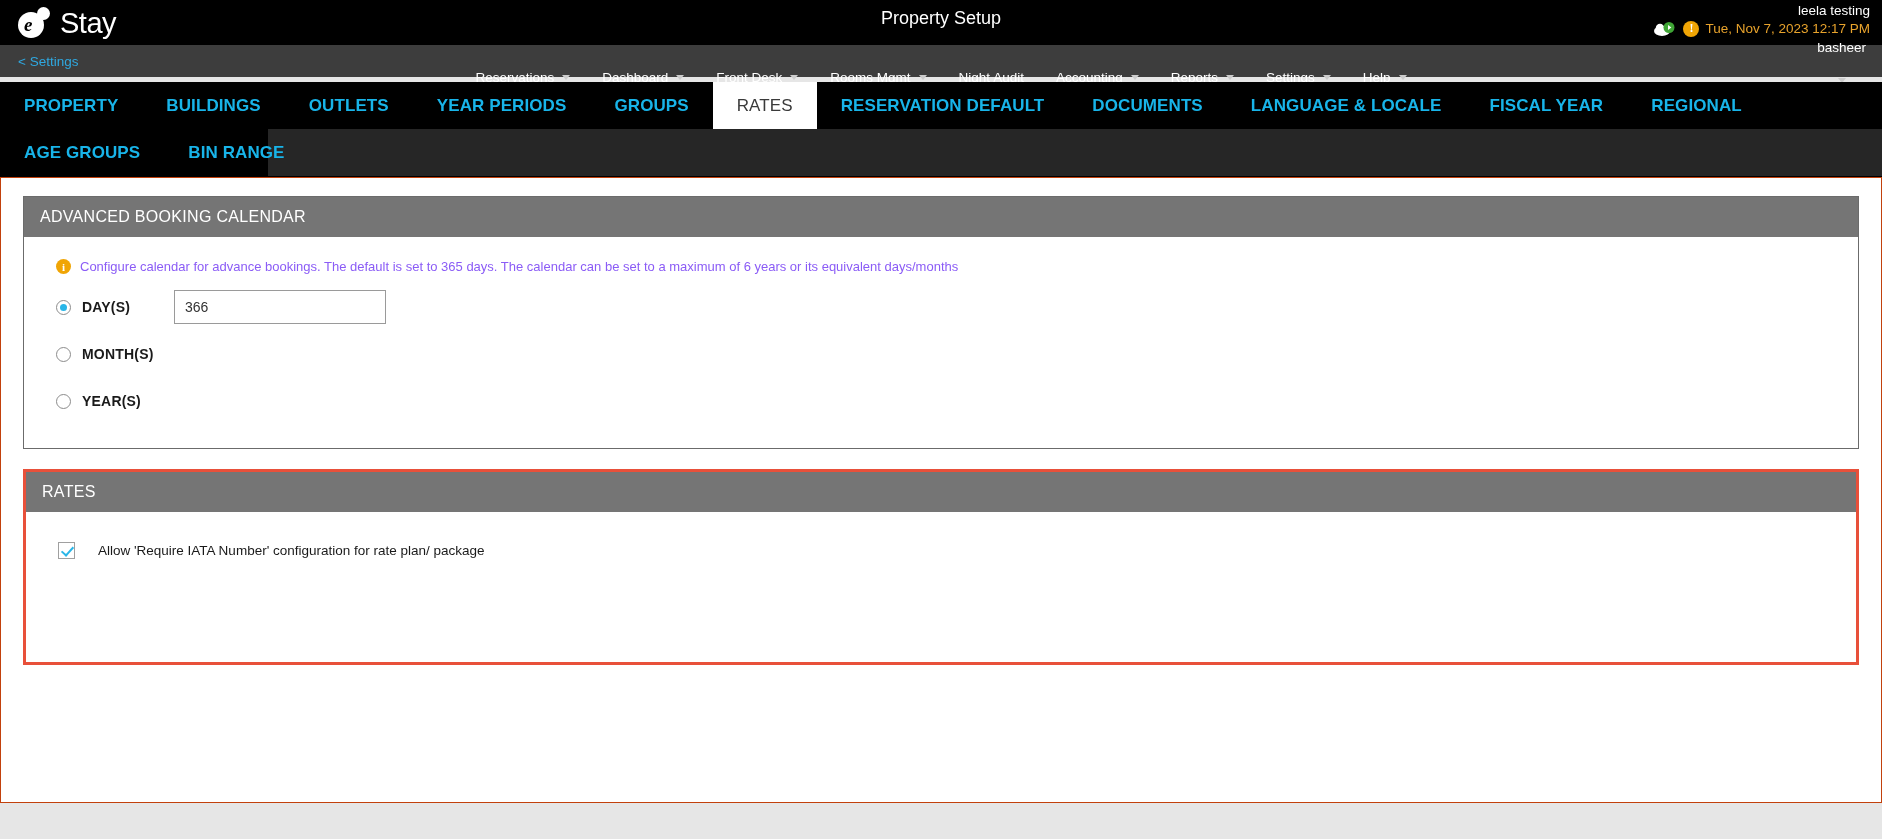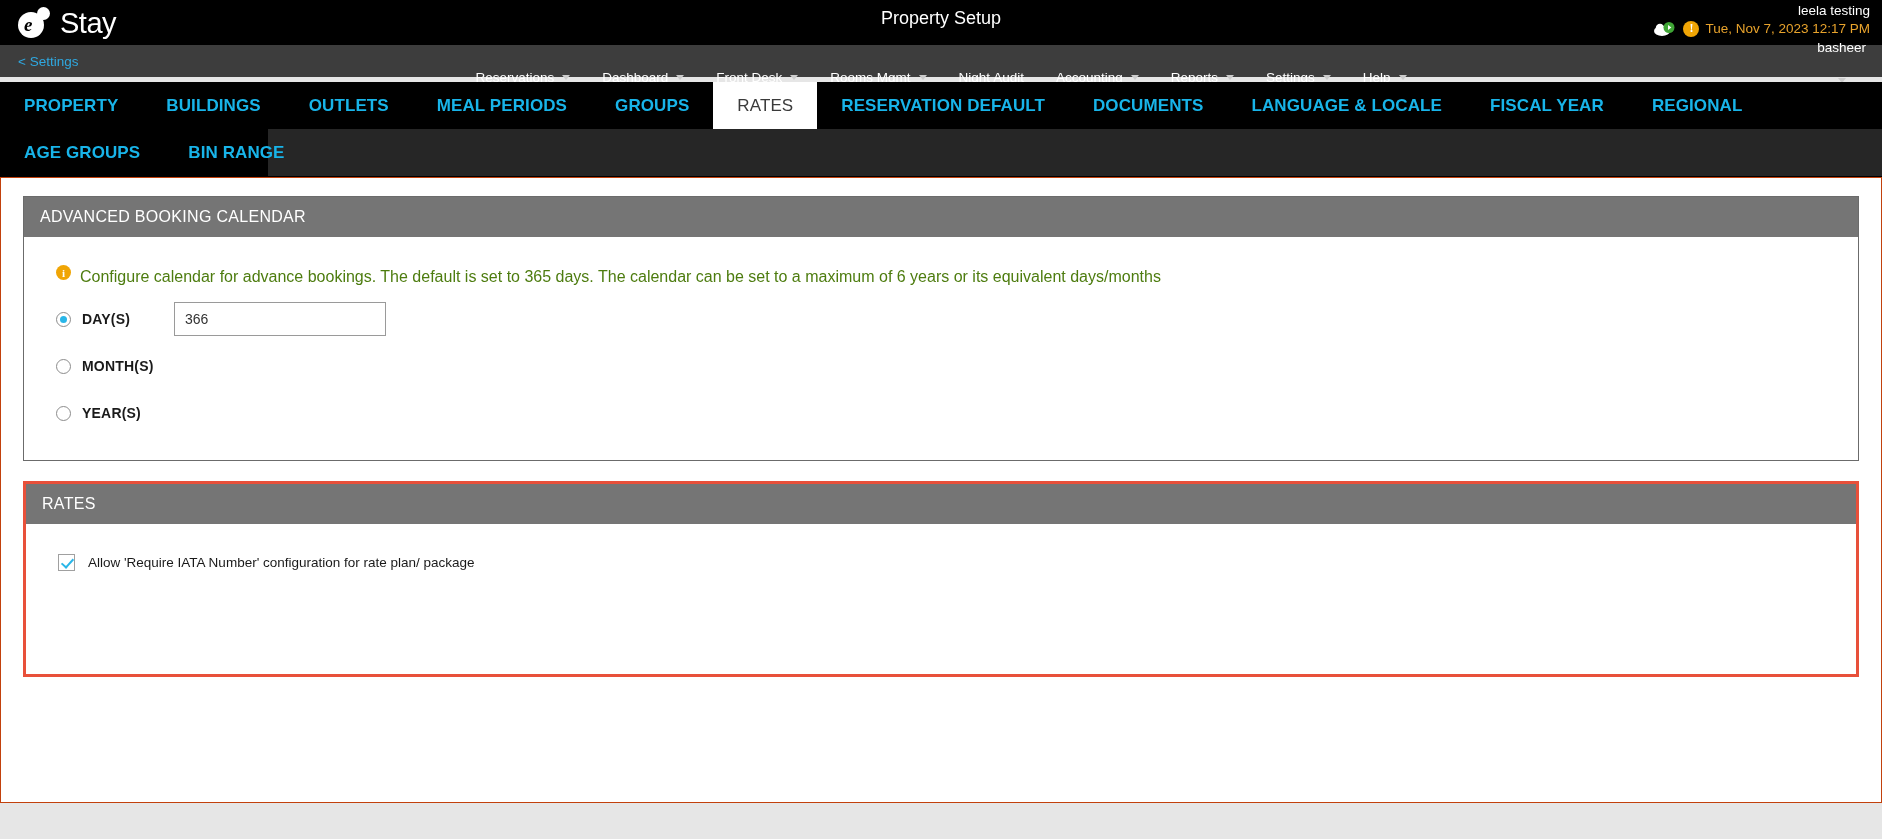"MEAL PERIODS" div.tab { text: MEAL -> YEAR }
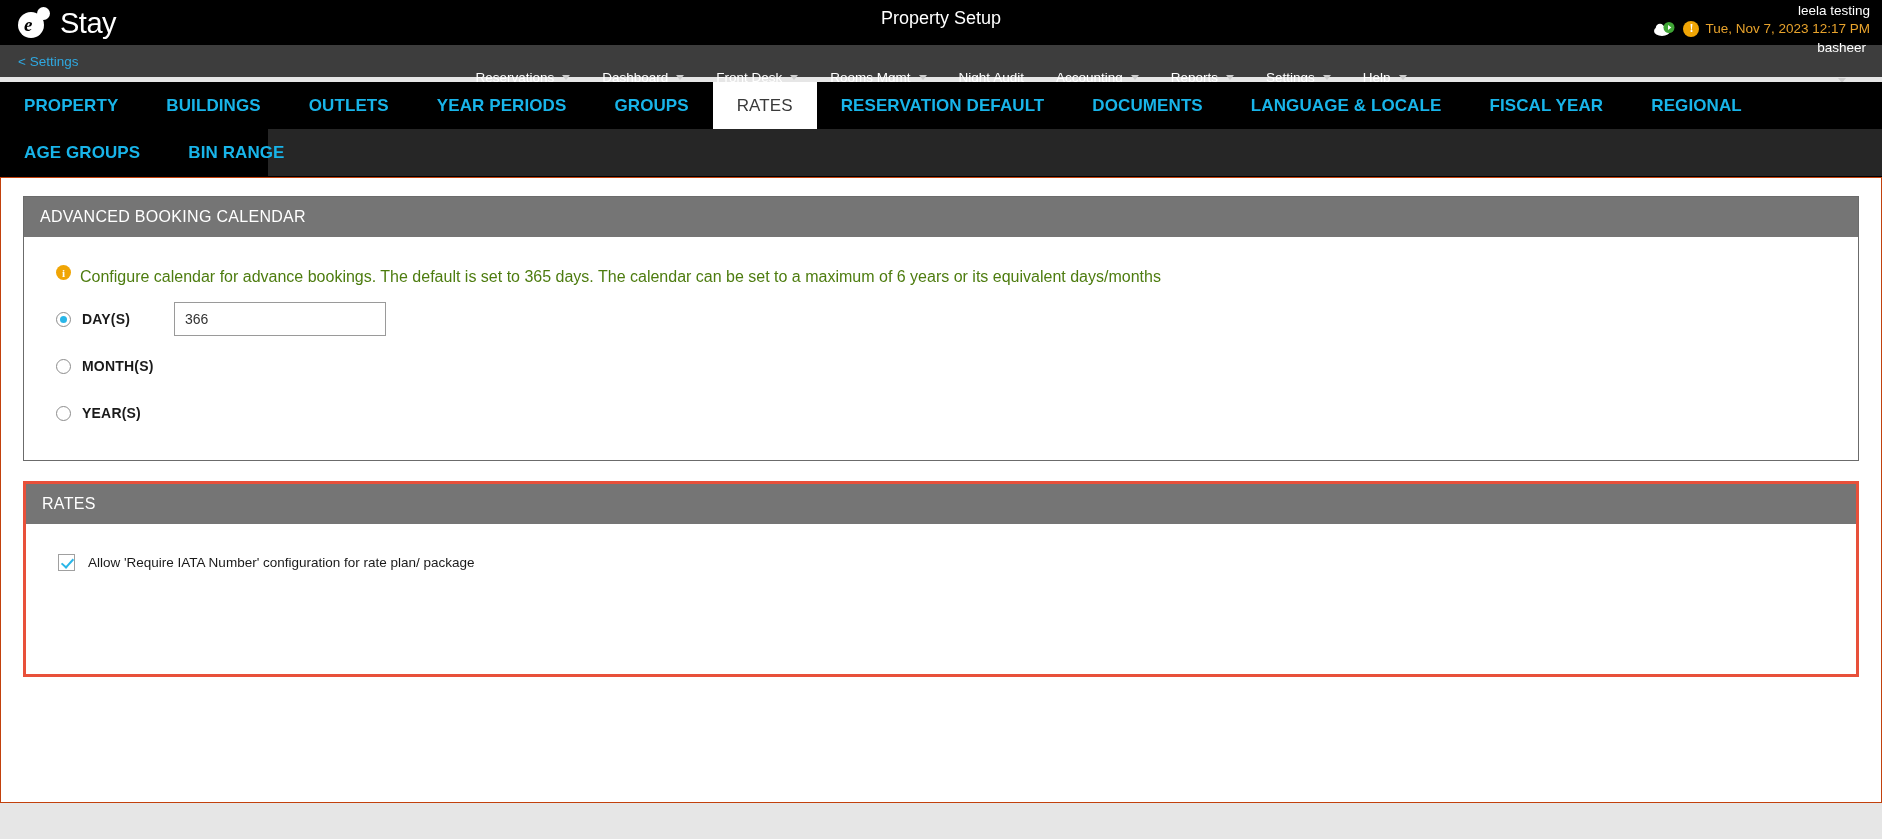"Configure calendar for advance bookings." .info-text { color: #4d7c0f -> #8b5cf6; font-size: 16px -> 13px; margin-top: 9px -> none }
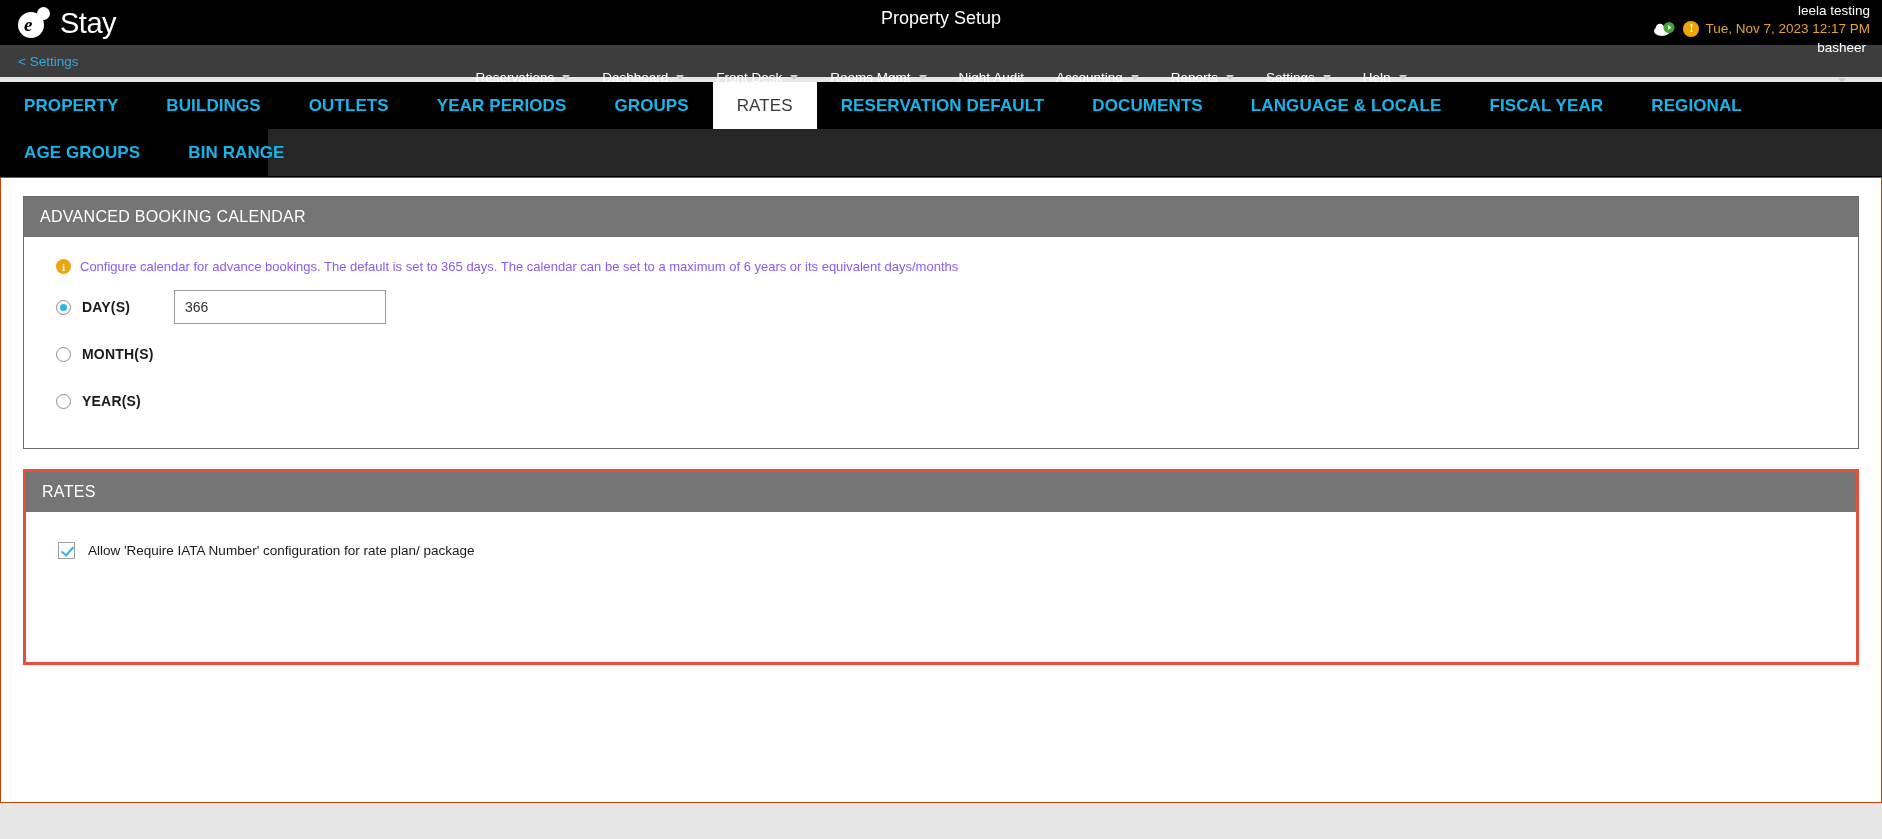"Allow 'Require IATA Number'" .check-label { margin-left: 13px -> 23px }
